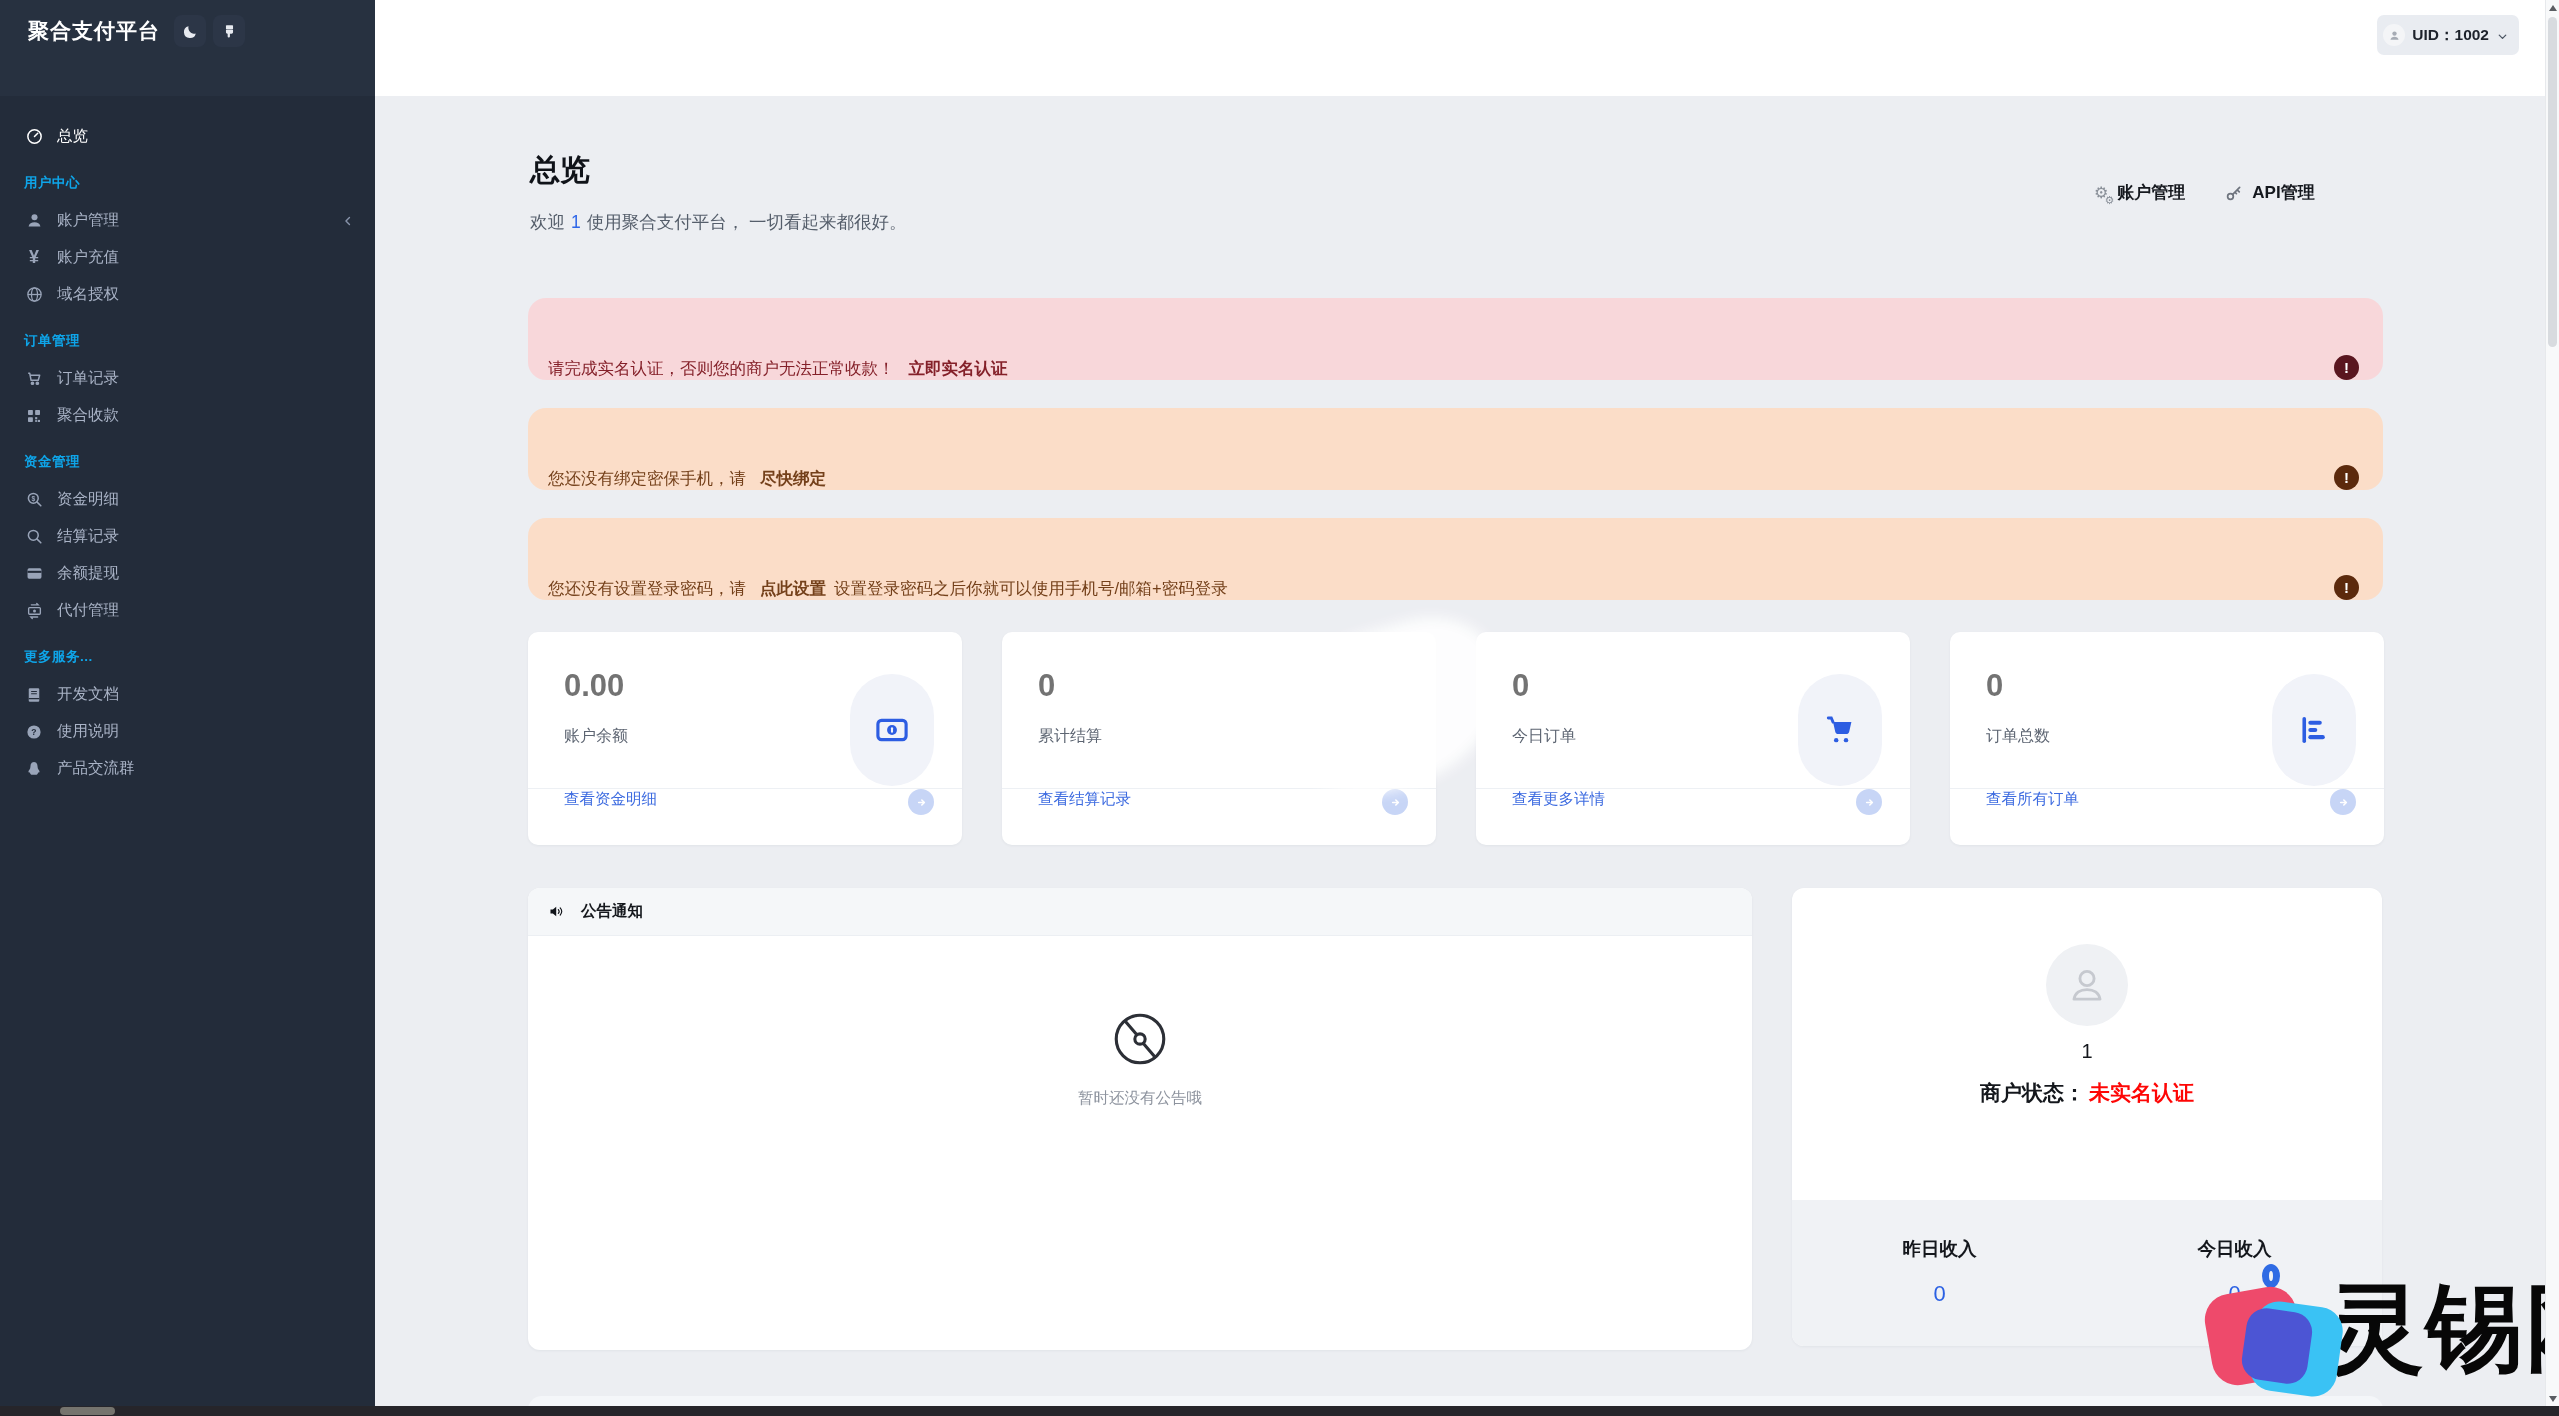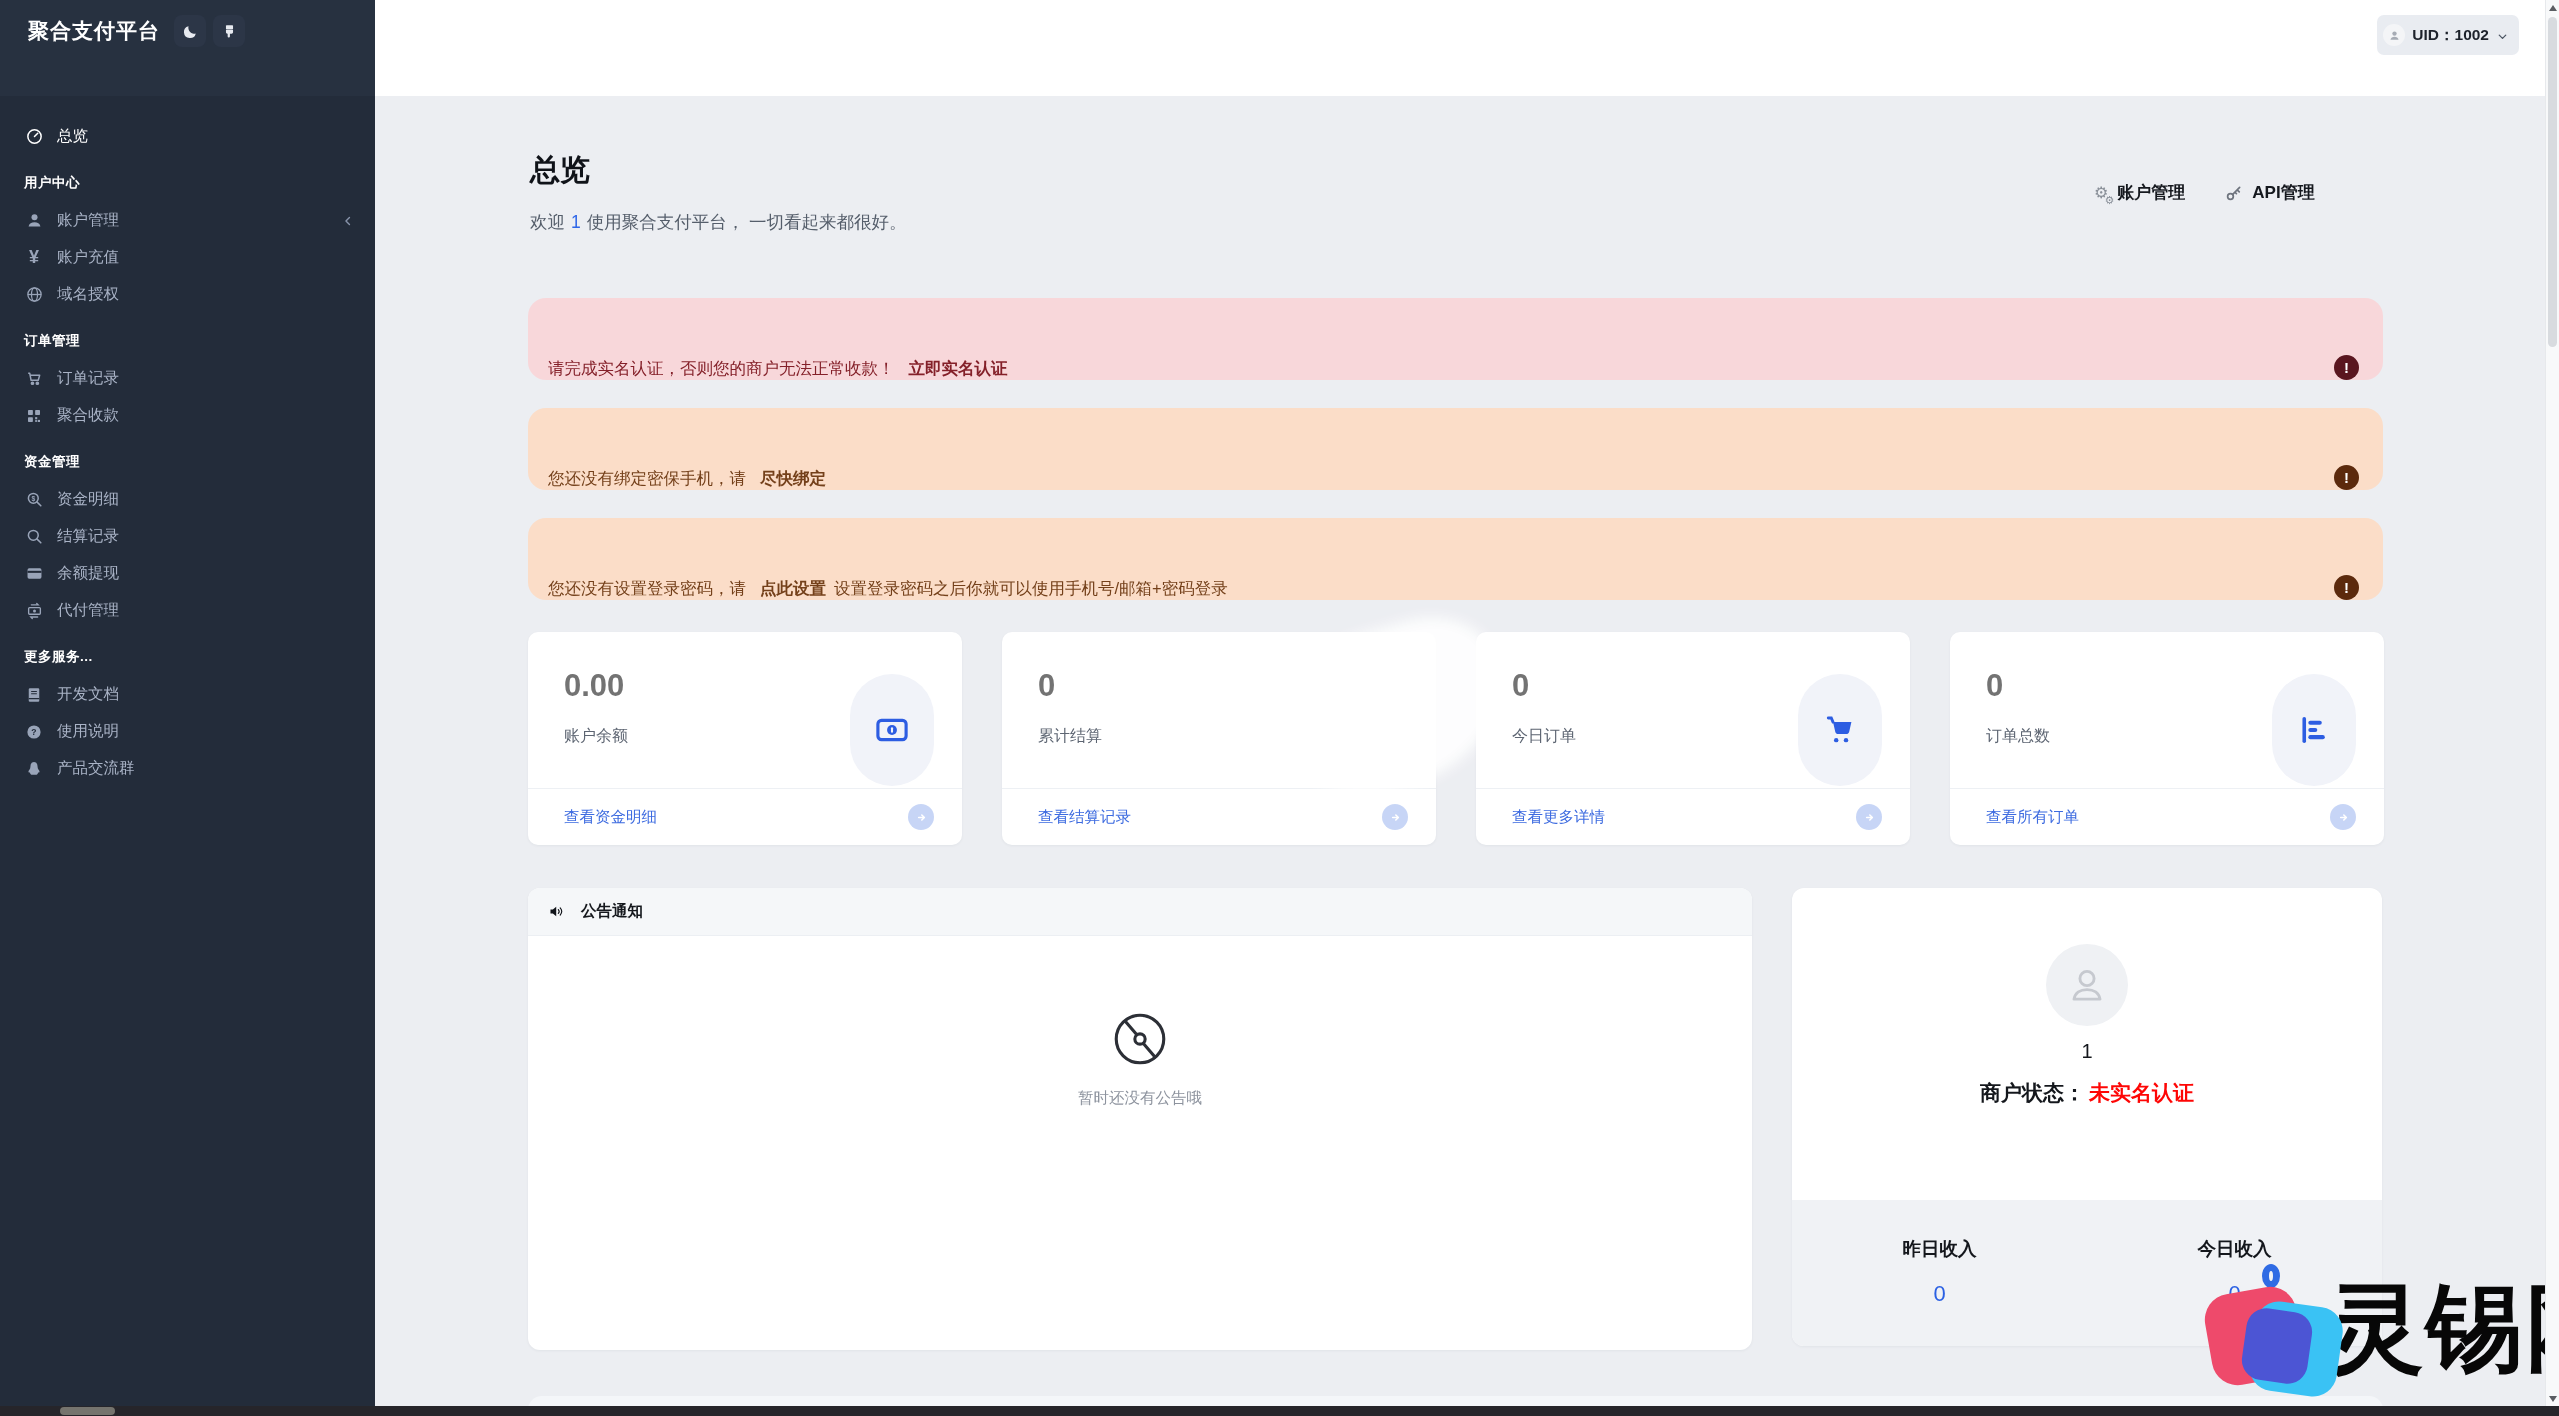"用户中心" .nav-section { color: #ffffff -> #0ea5e9 }
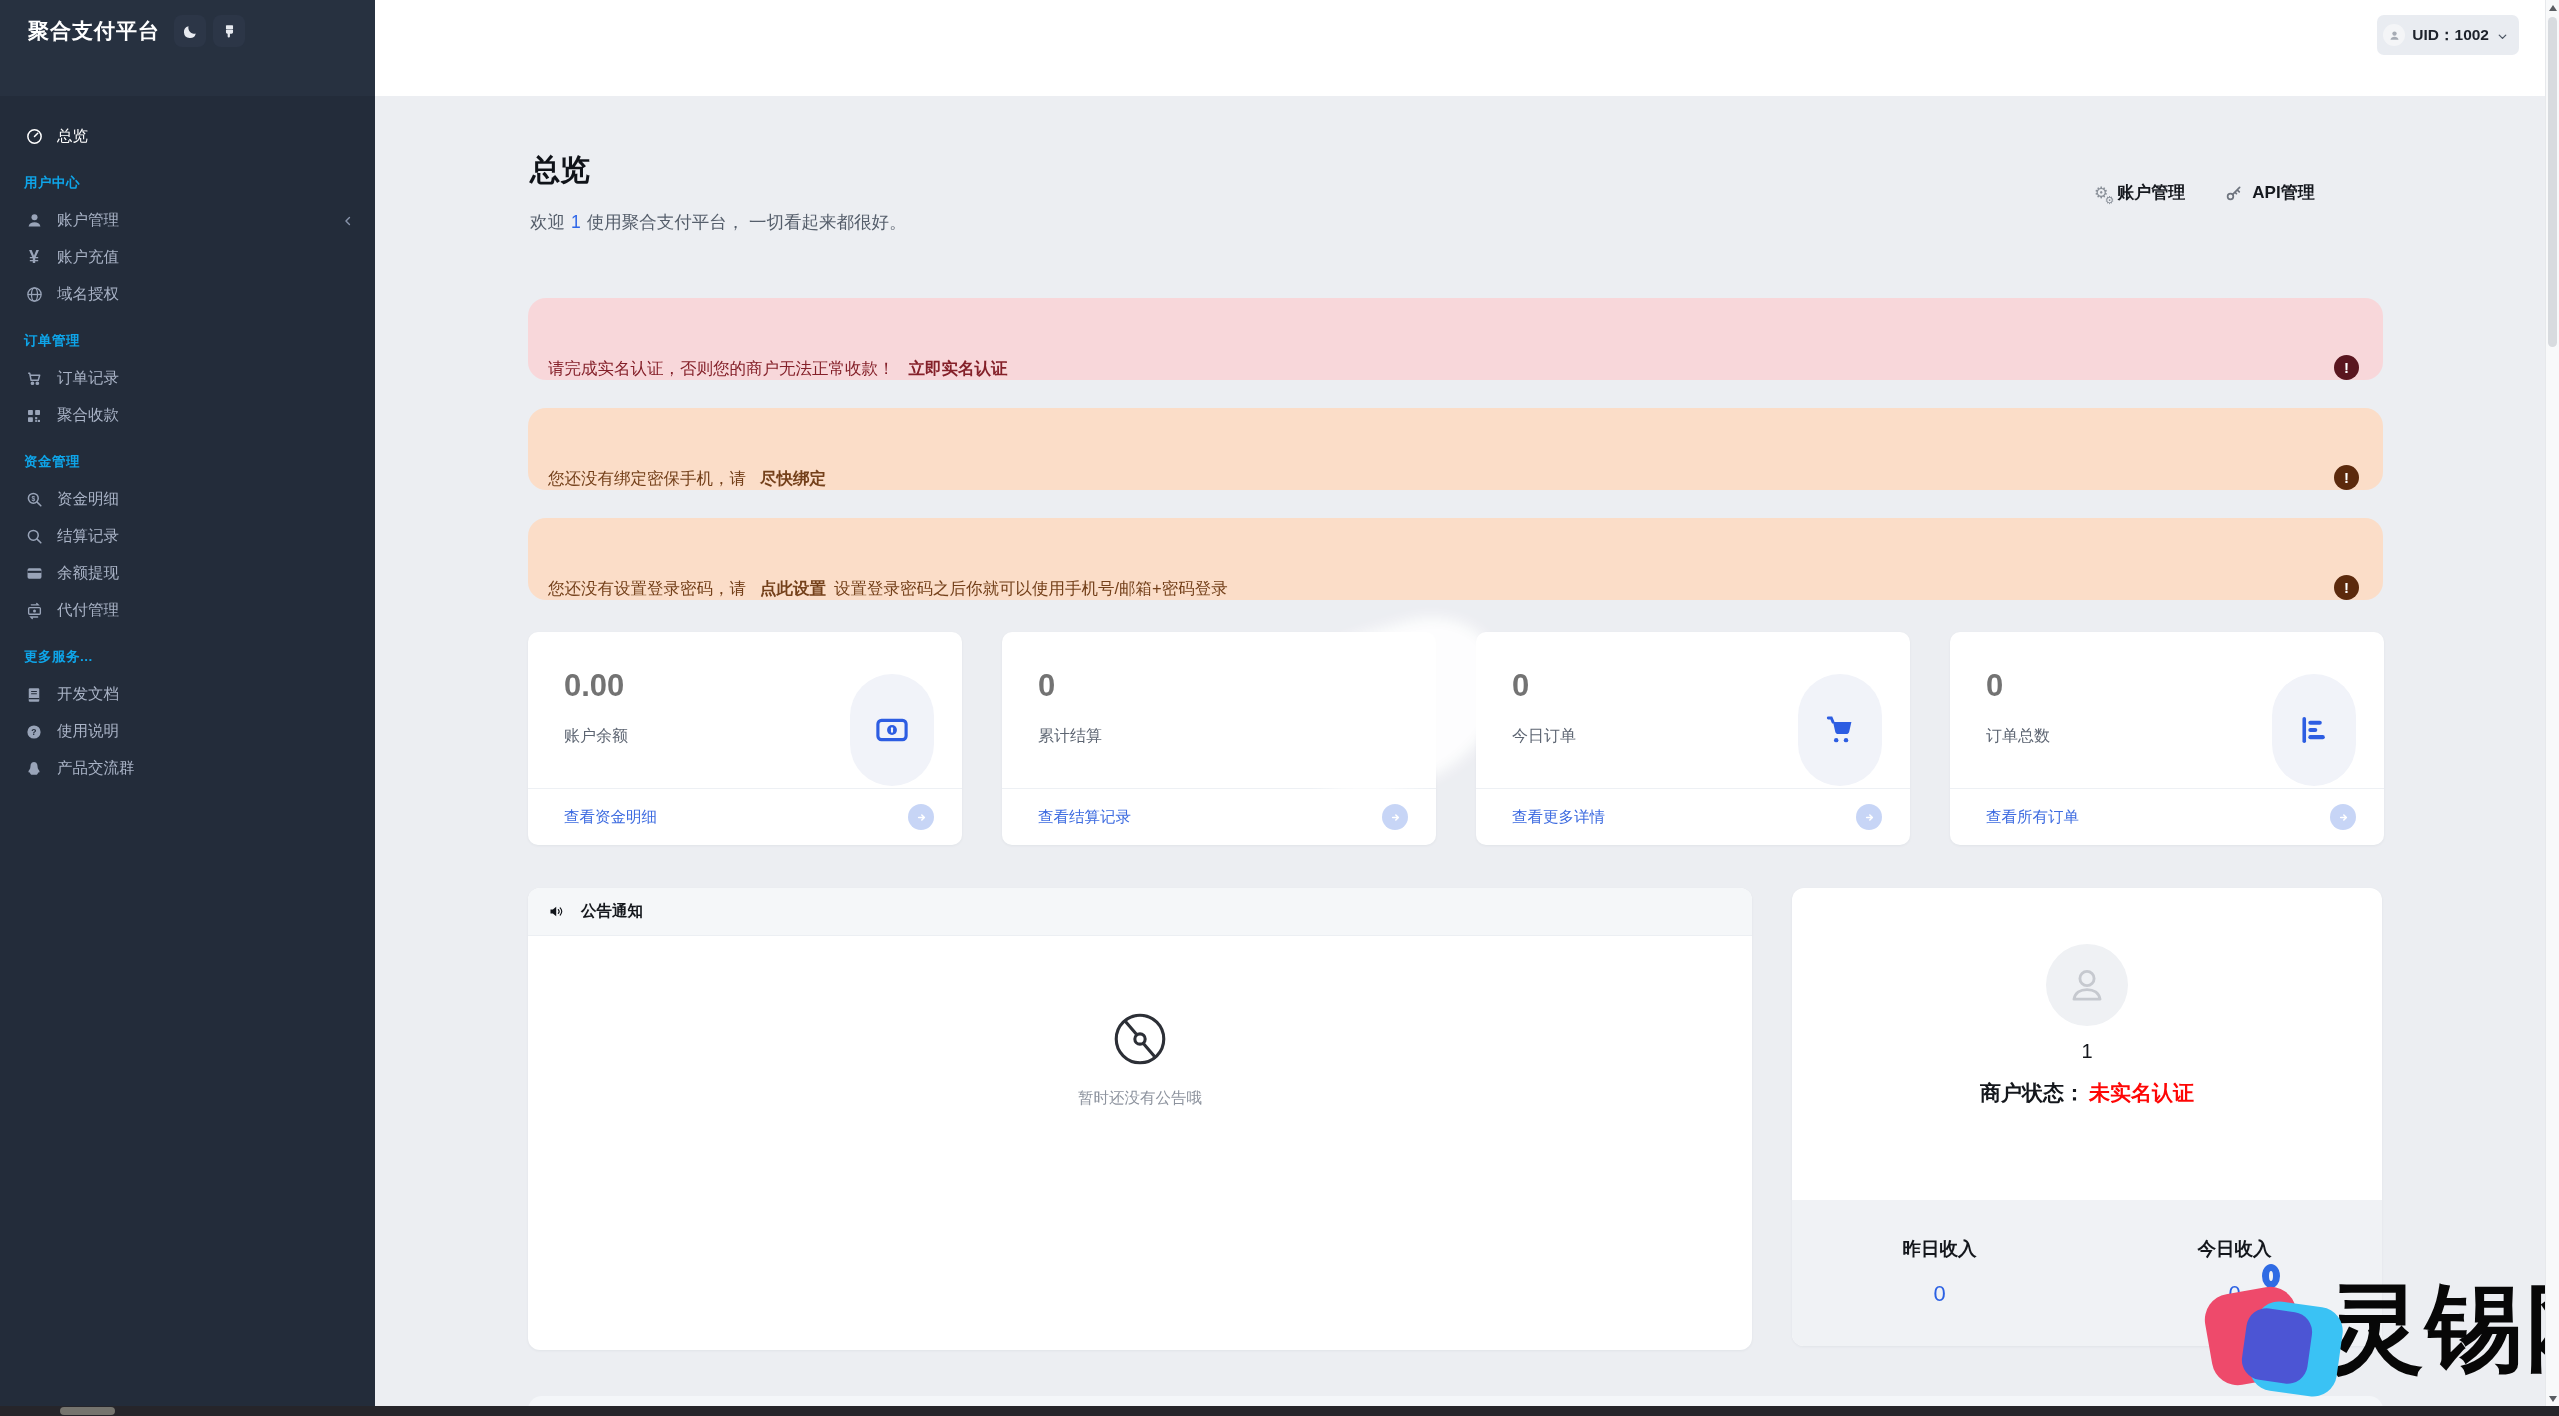"查看资金明细" .stat-footer { align-items: center -> none }
